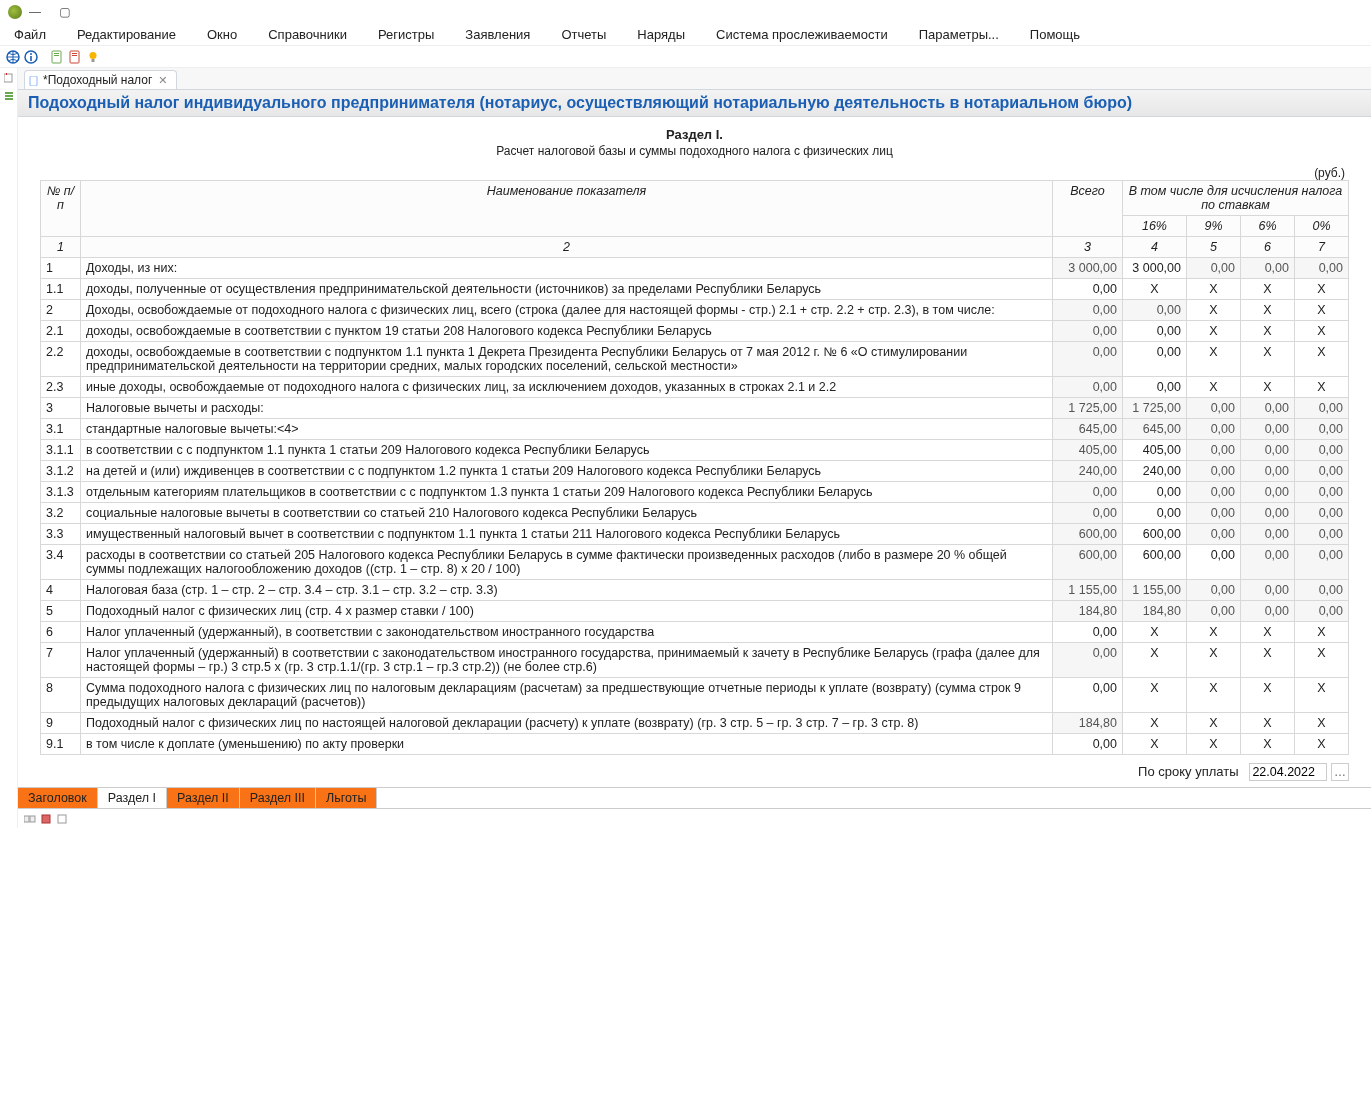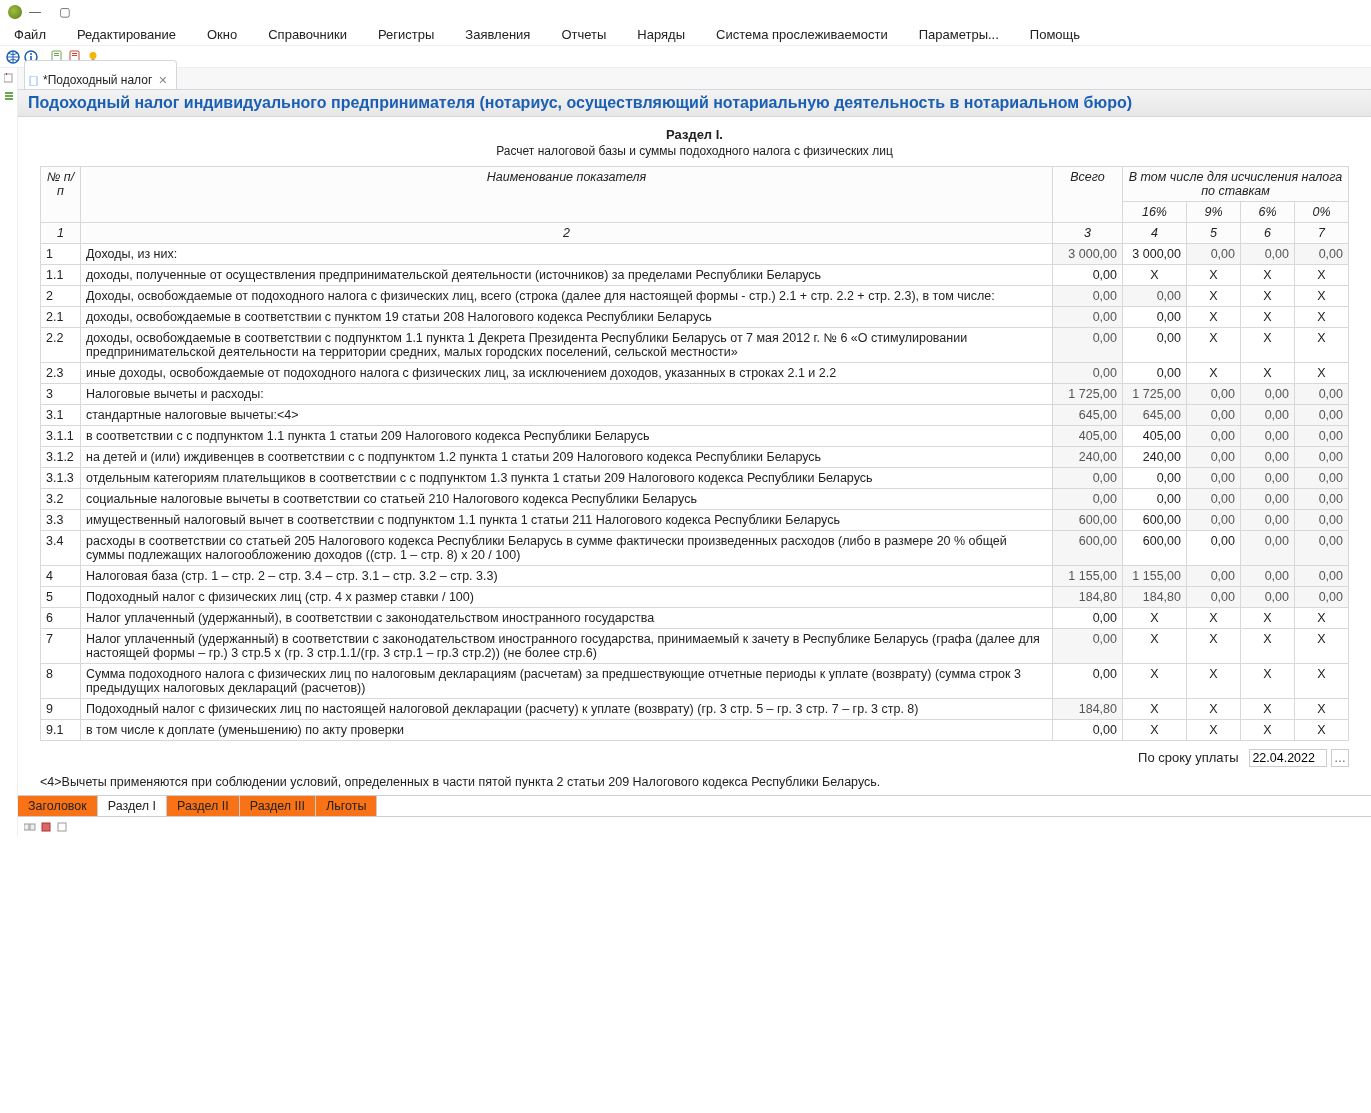"*Подоходный налог" .tab { padding: 12px 6px 2px 4px -> 2px 6px 2px 4px }
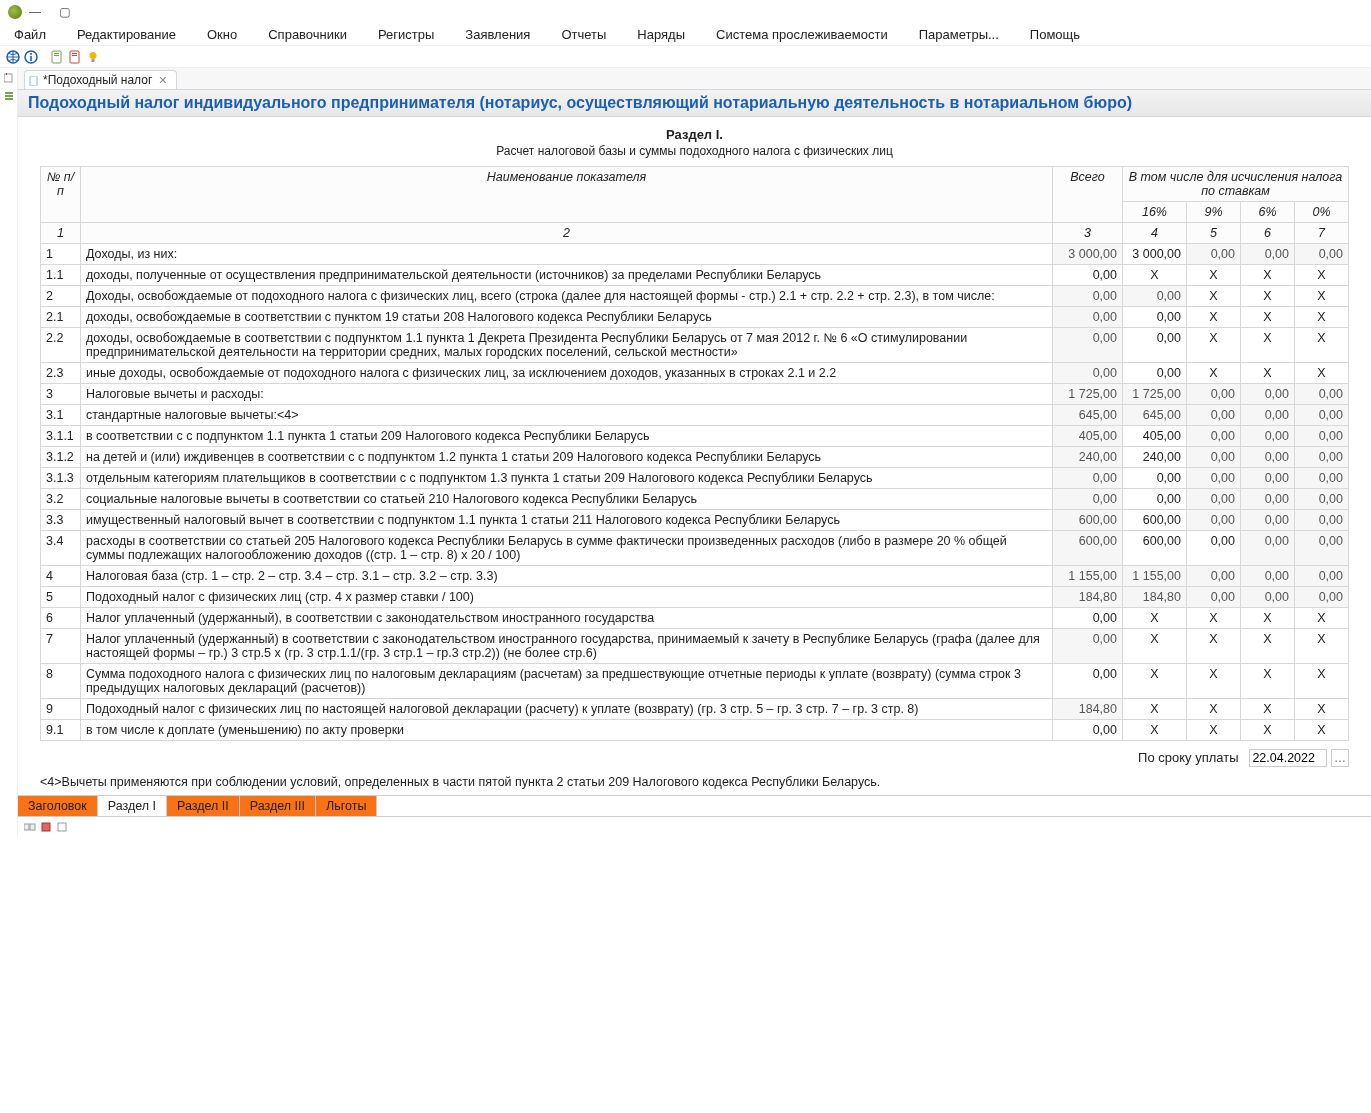"(руб.)" div.unit-label { html: none -> <div>(руб.)</div> }
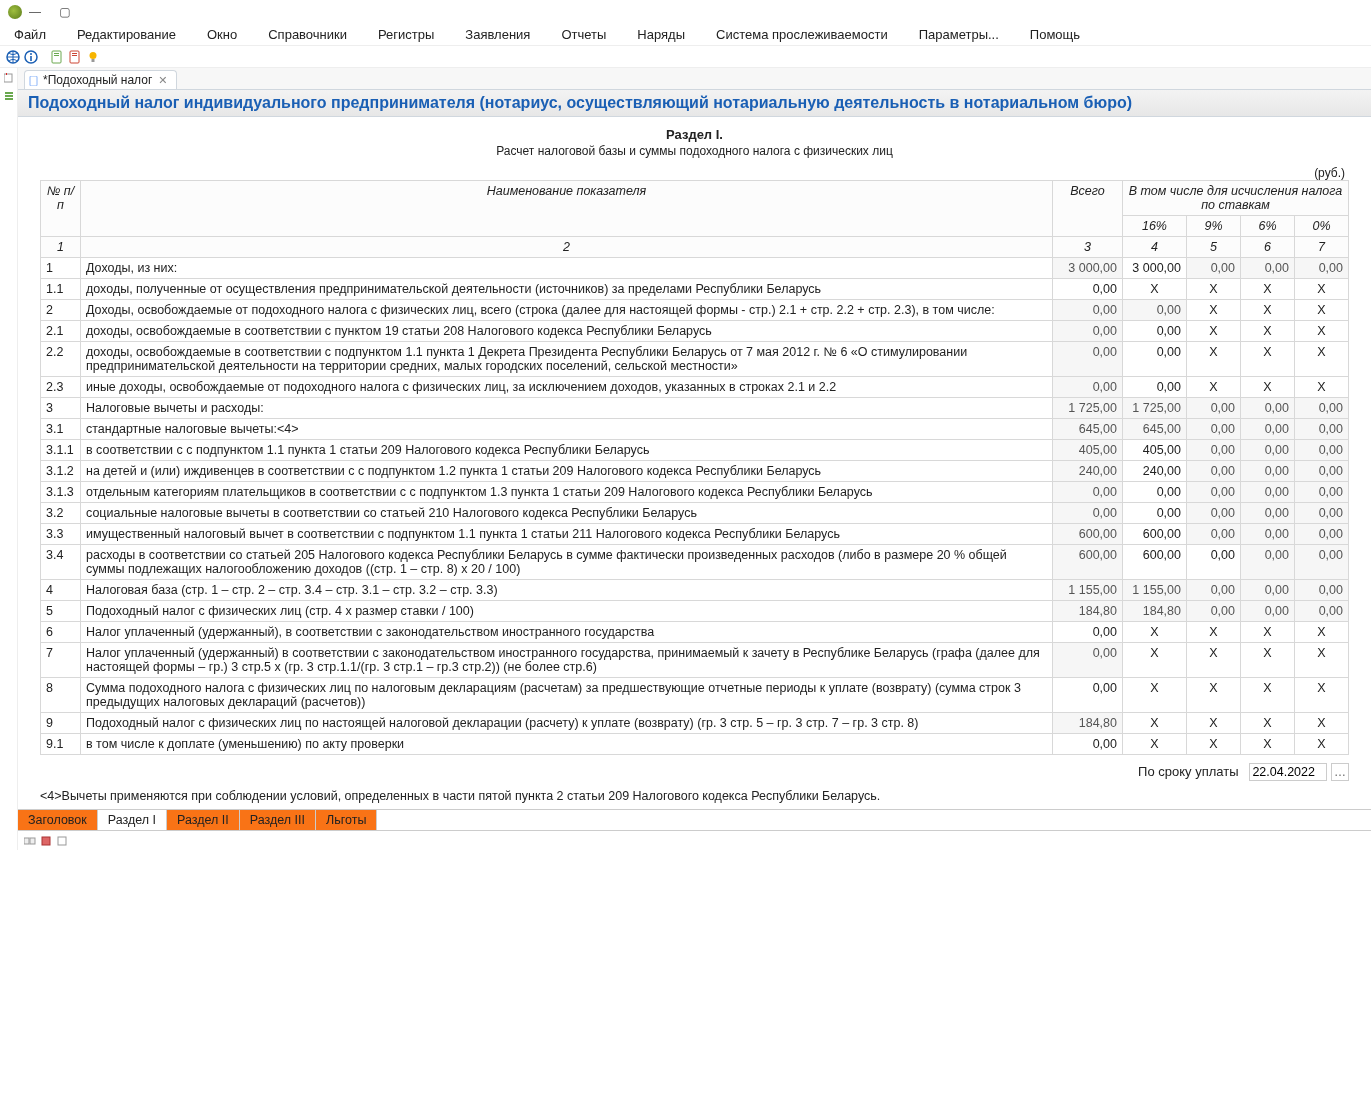"Сумма подоходного налога с физических" td.col-name { text: 3 -> 9 }
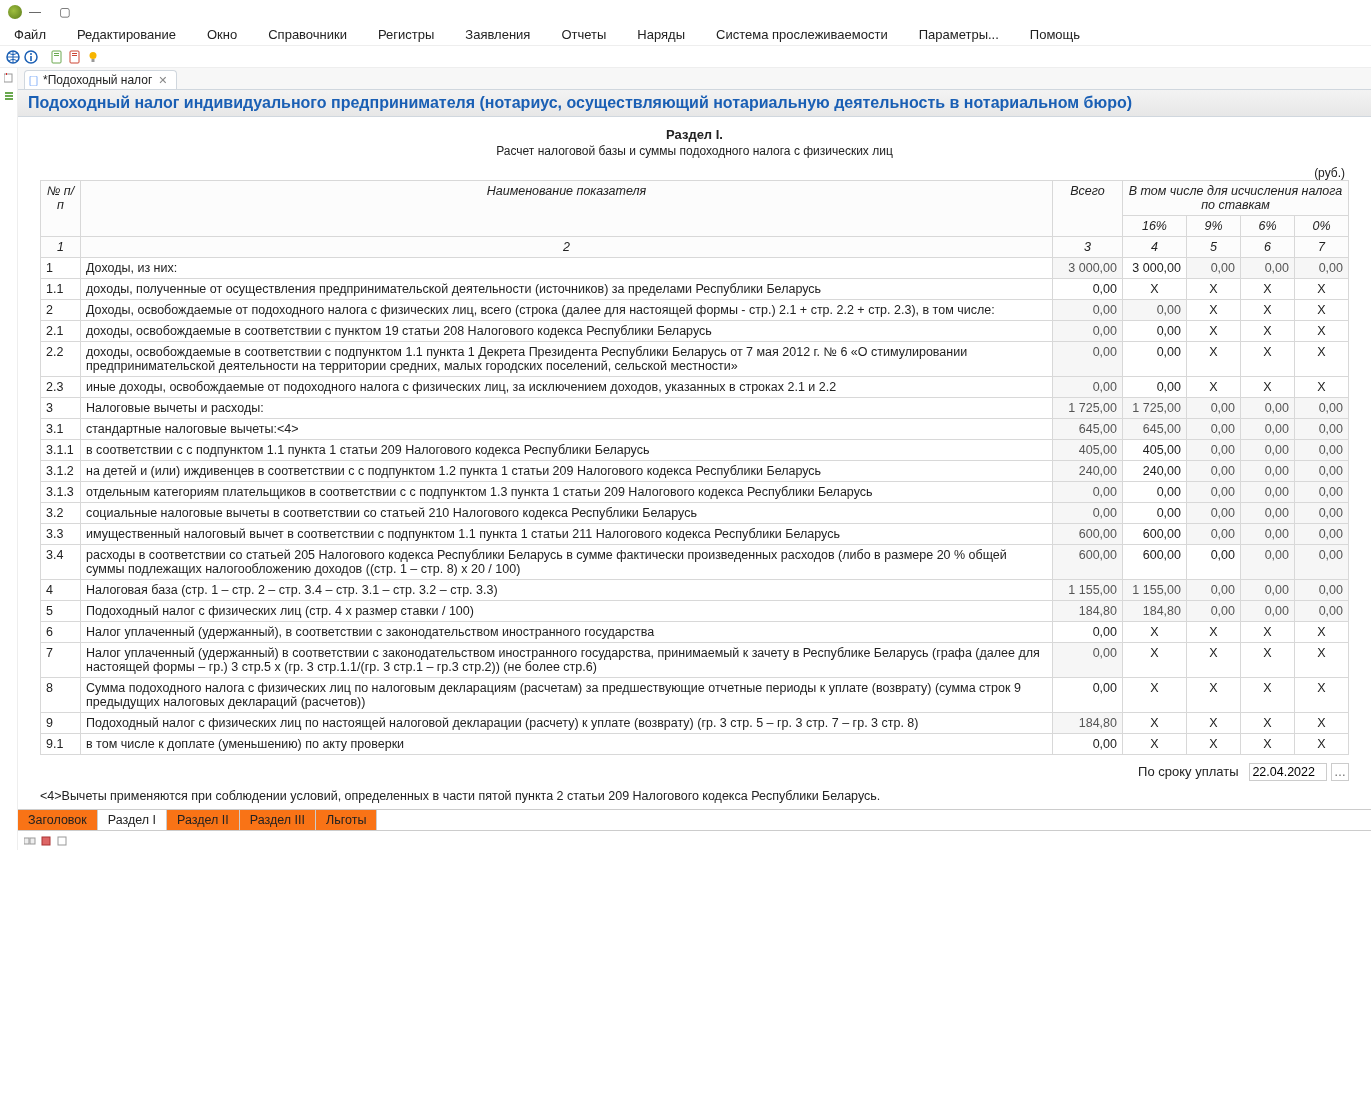"<4>Вычеты применяются при соблюдении" div.footnote { html: <div>&lt;4&gt;Вычеты применяются при соблюдении условий, определенных в части пятой пункта 2 статьи 209 Налогового кодекса Республики Беларусь.</div> -> none }
